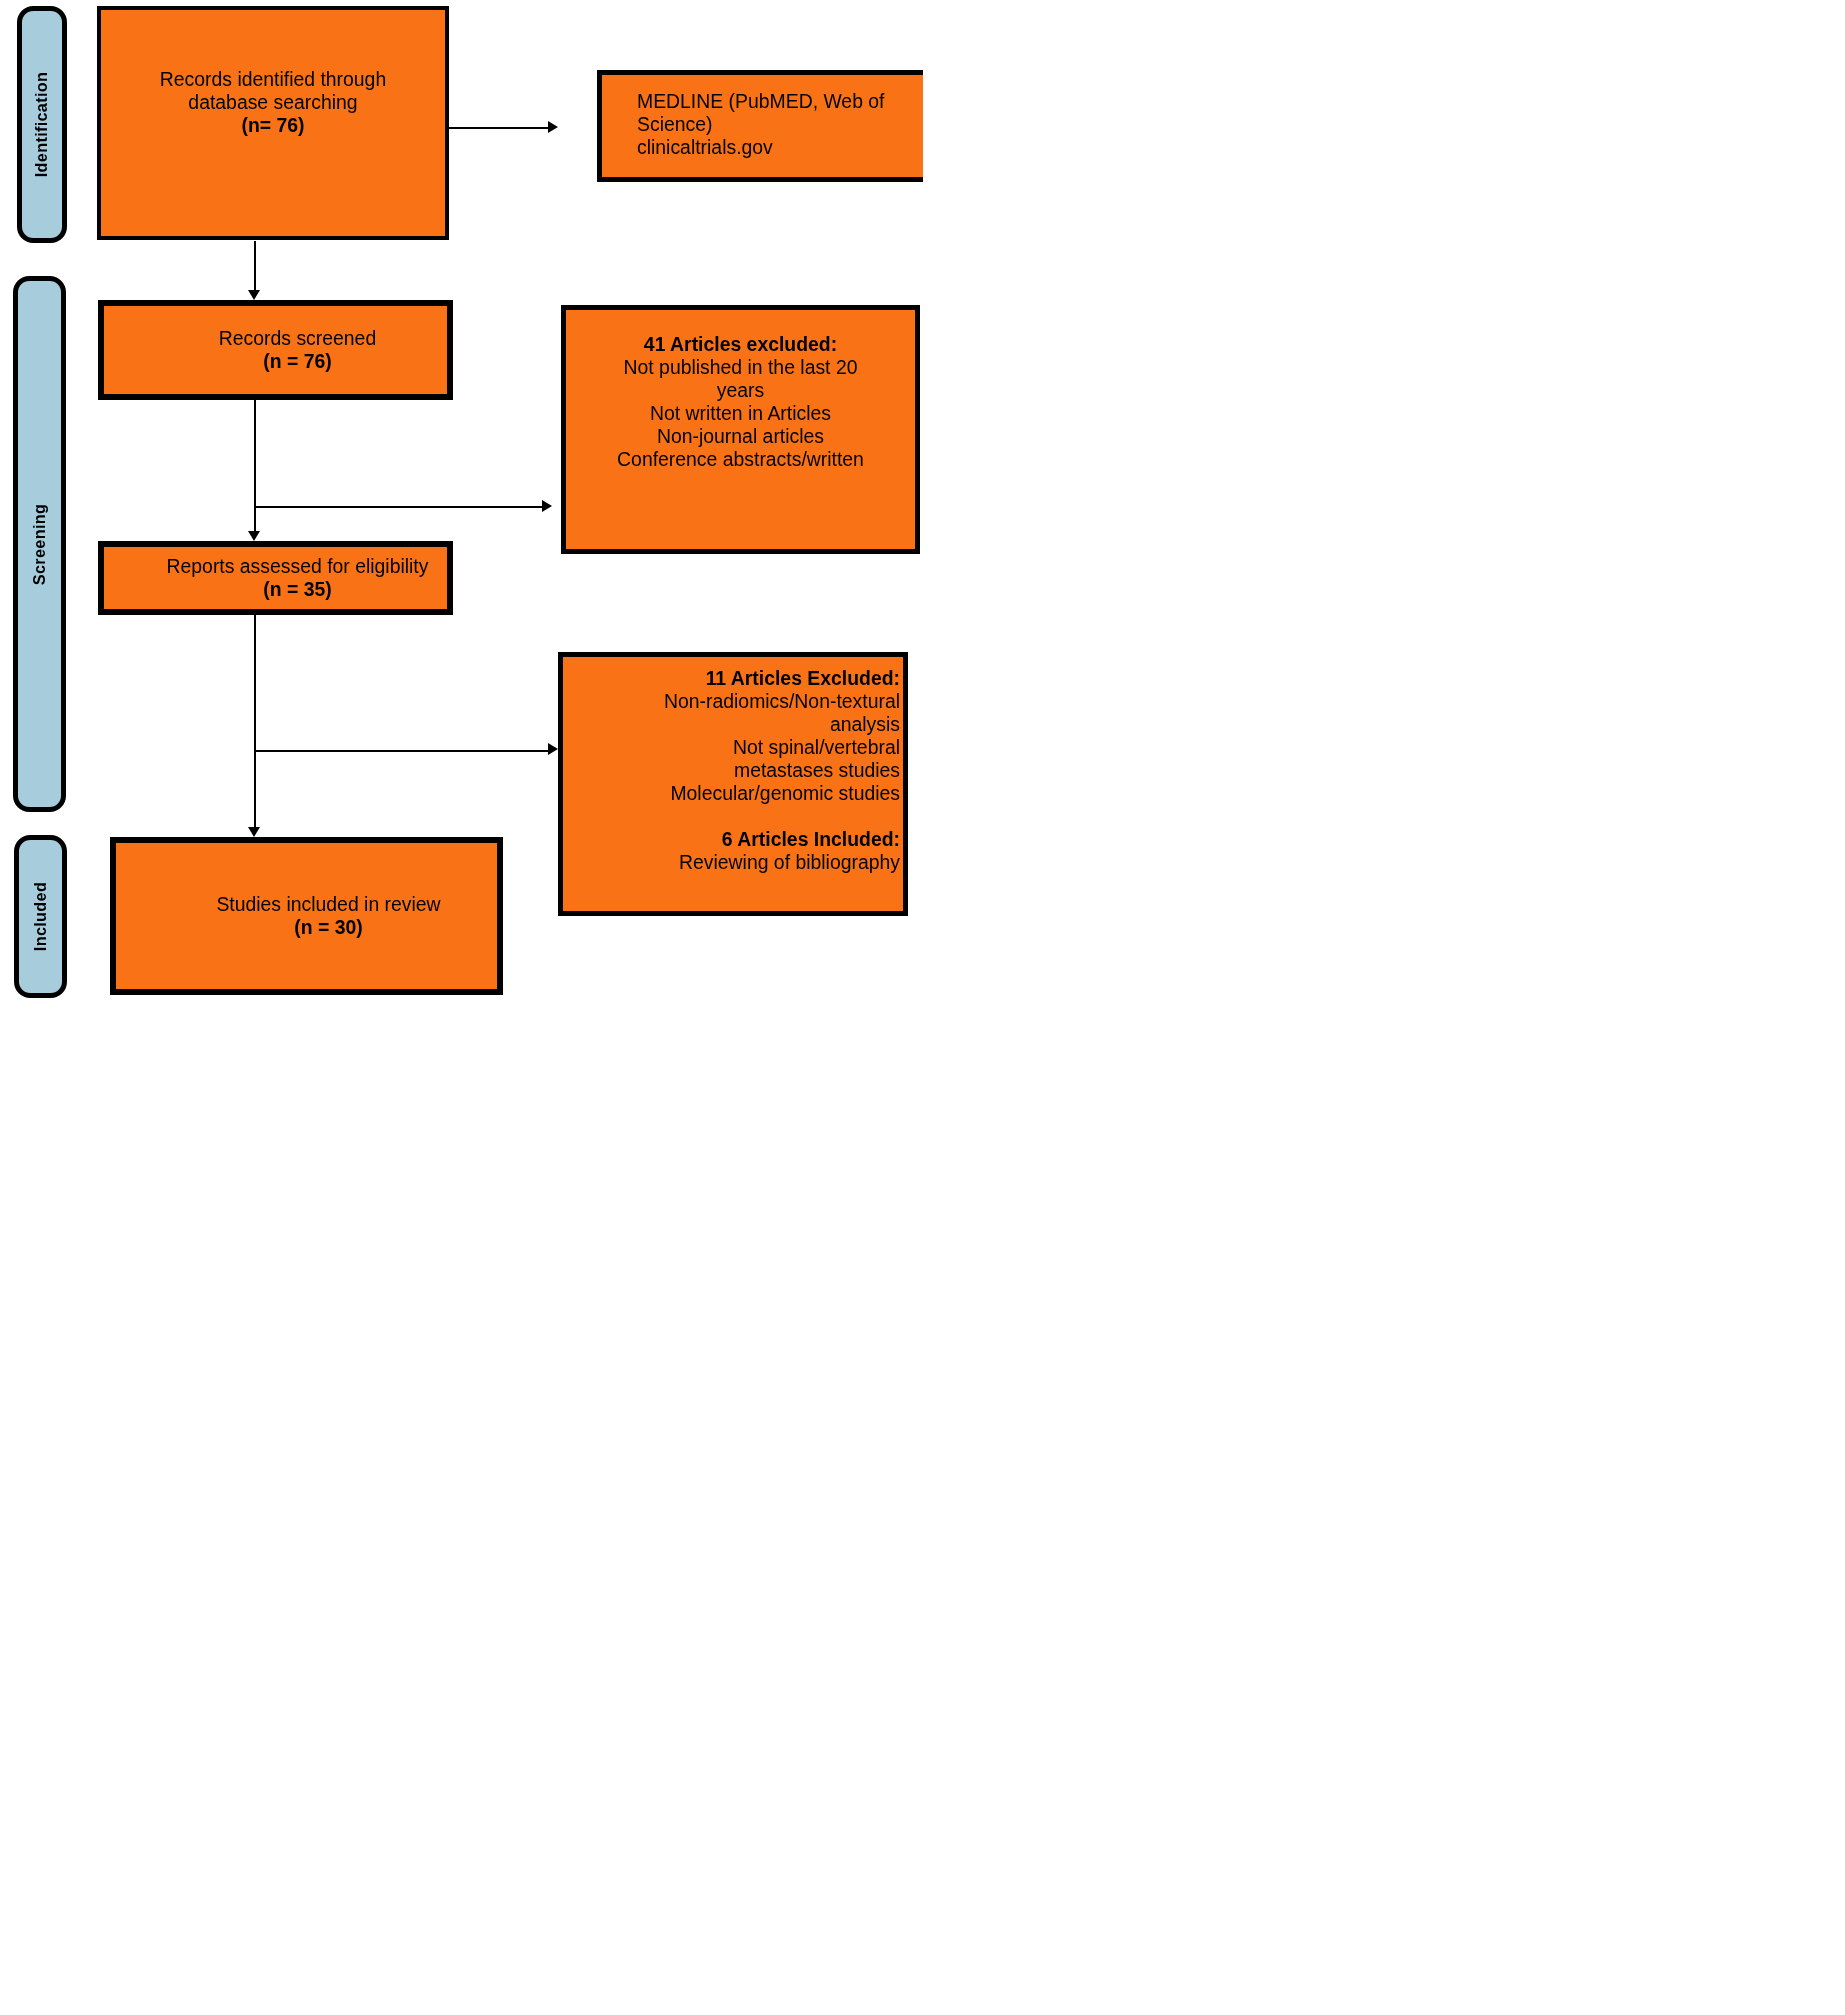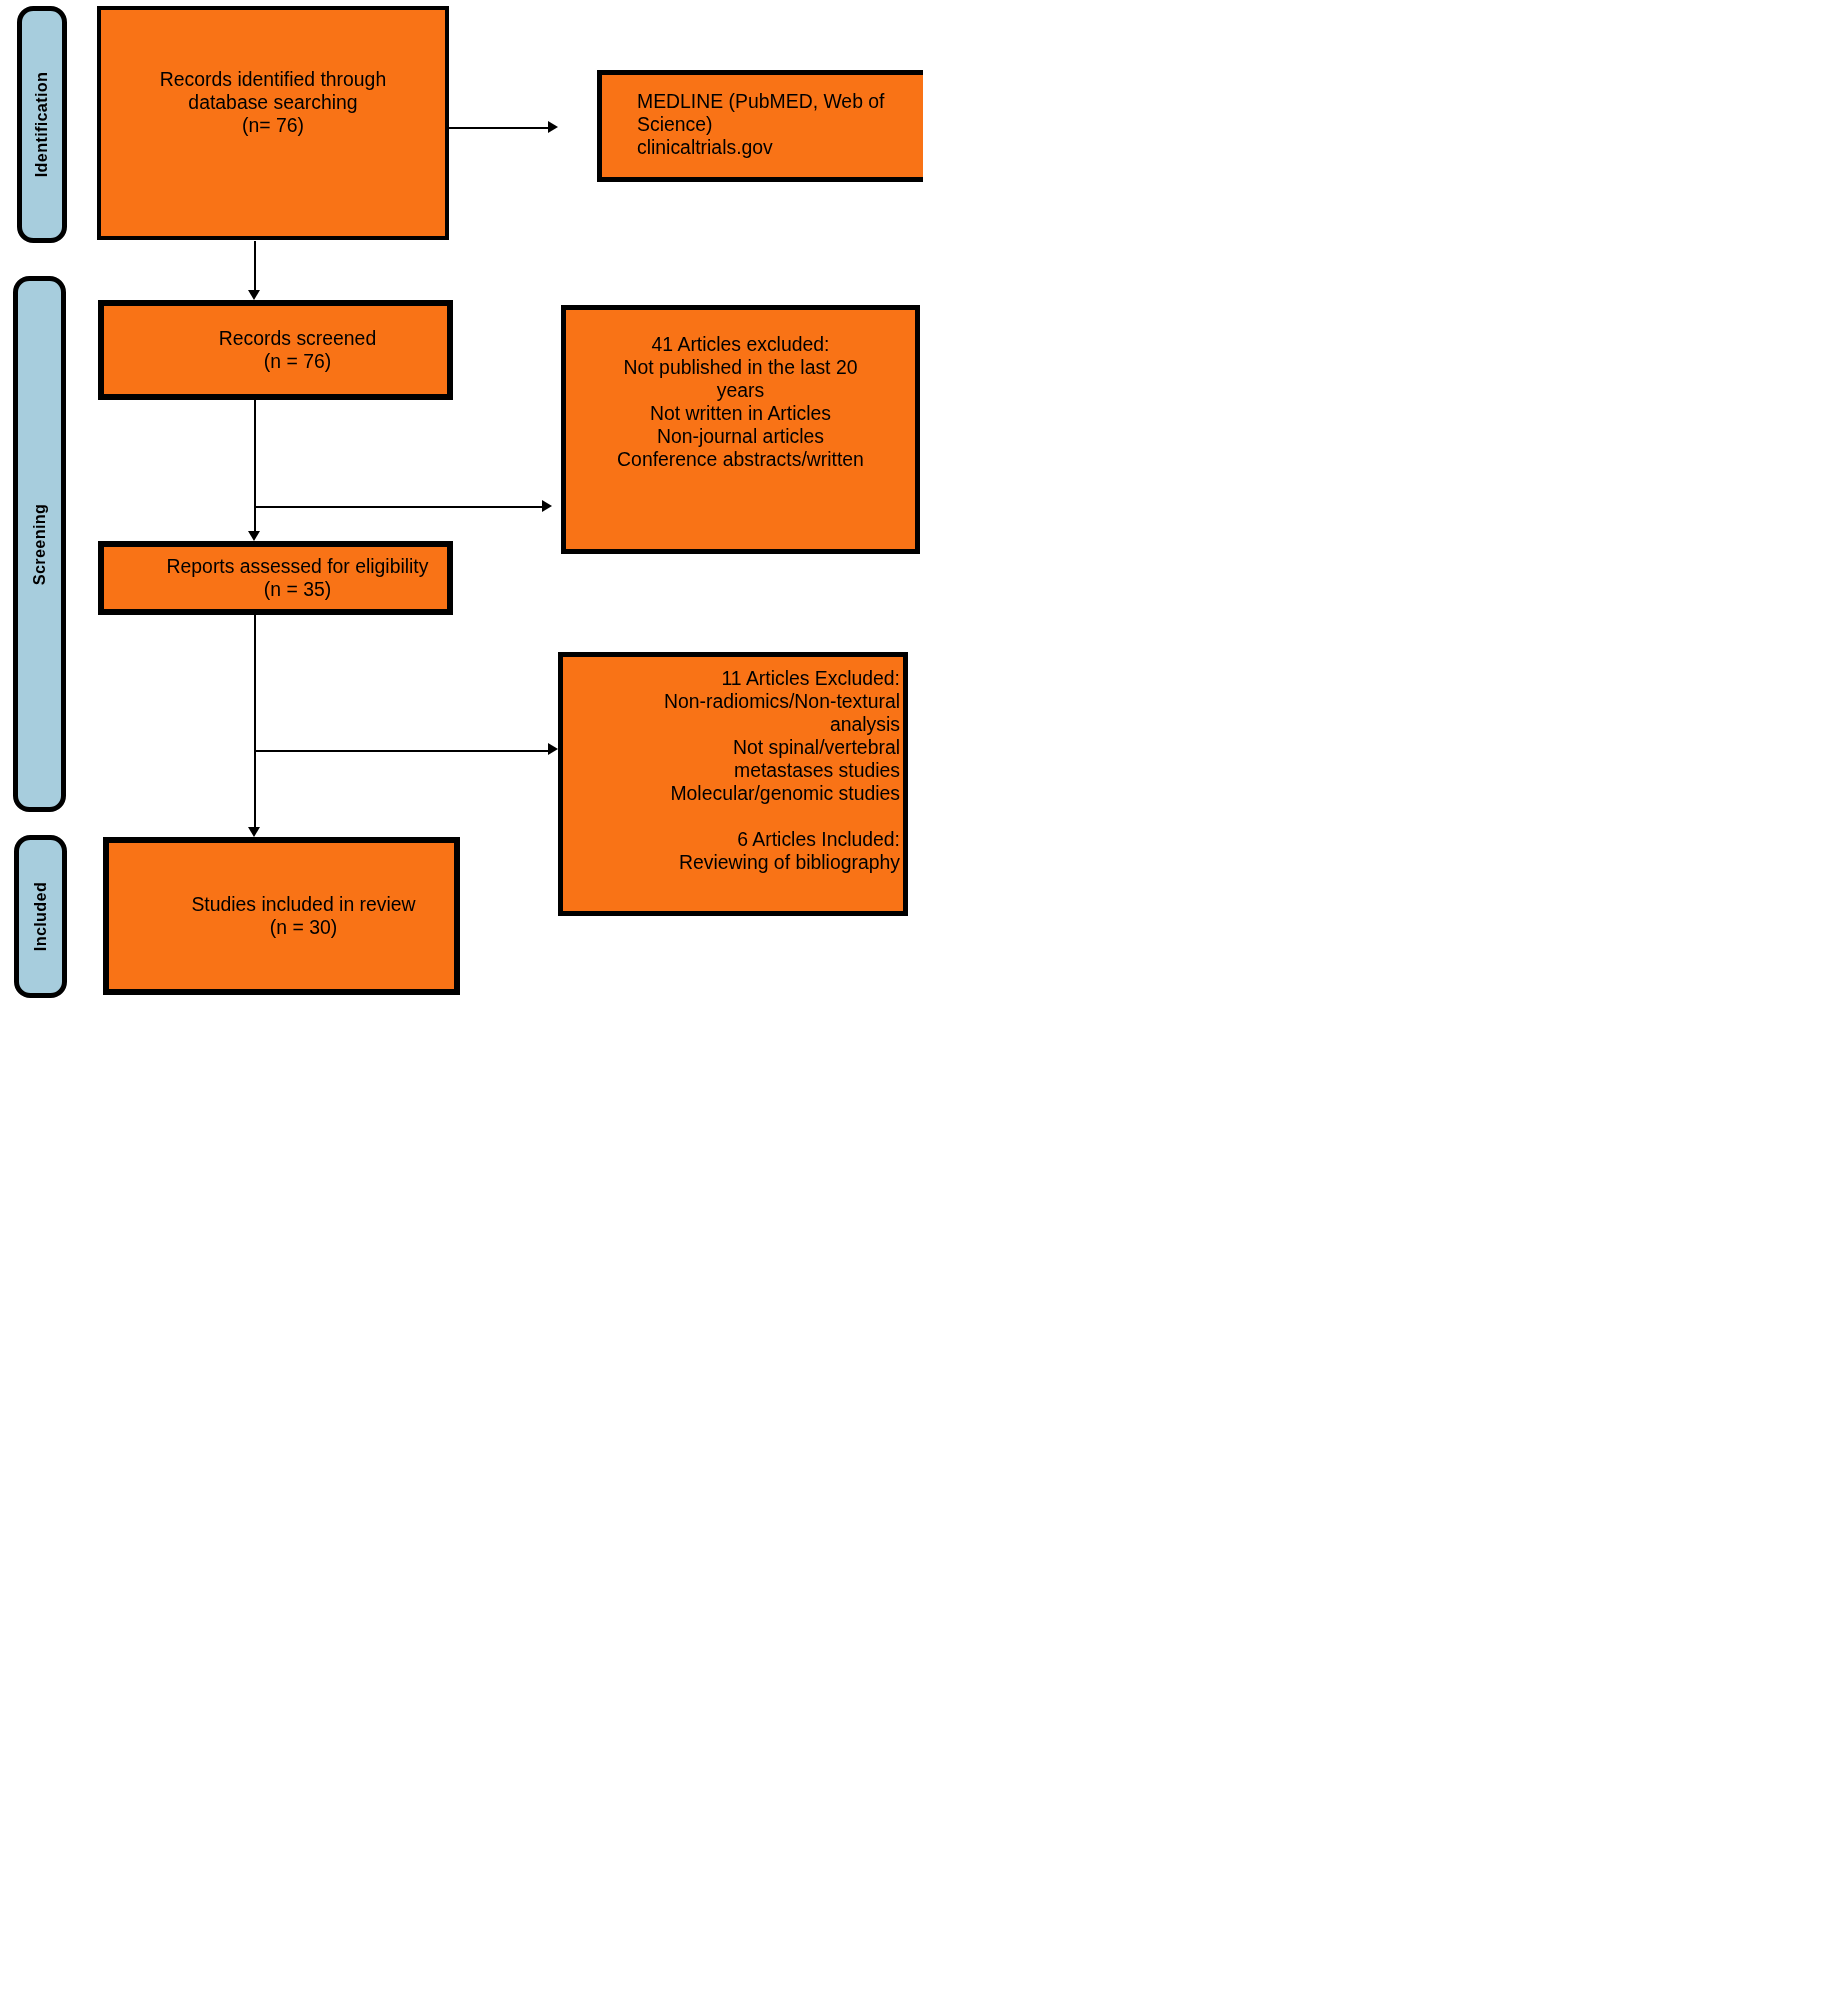"(n= 76)" .bold { font-weight: 400 -> 700 }
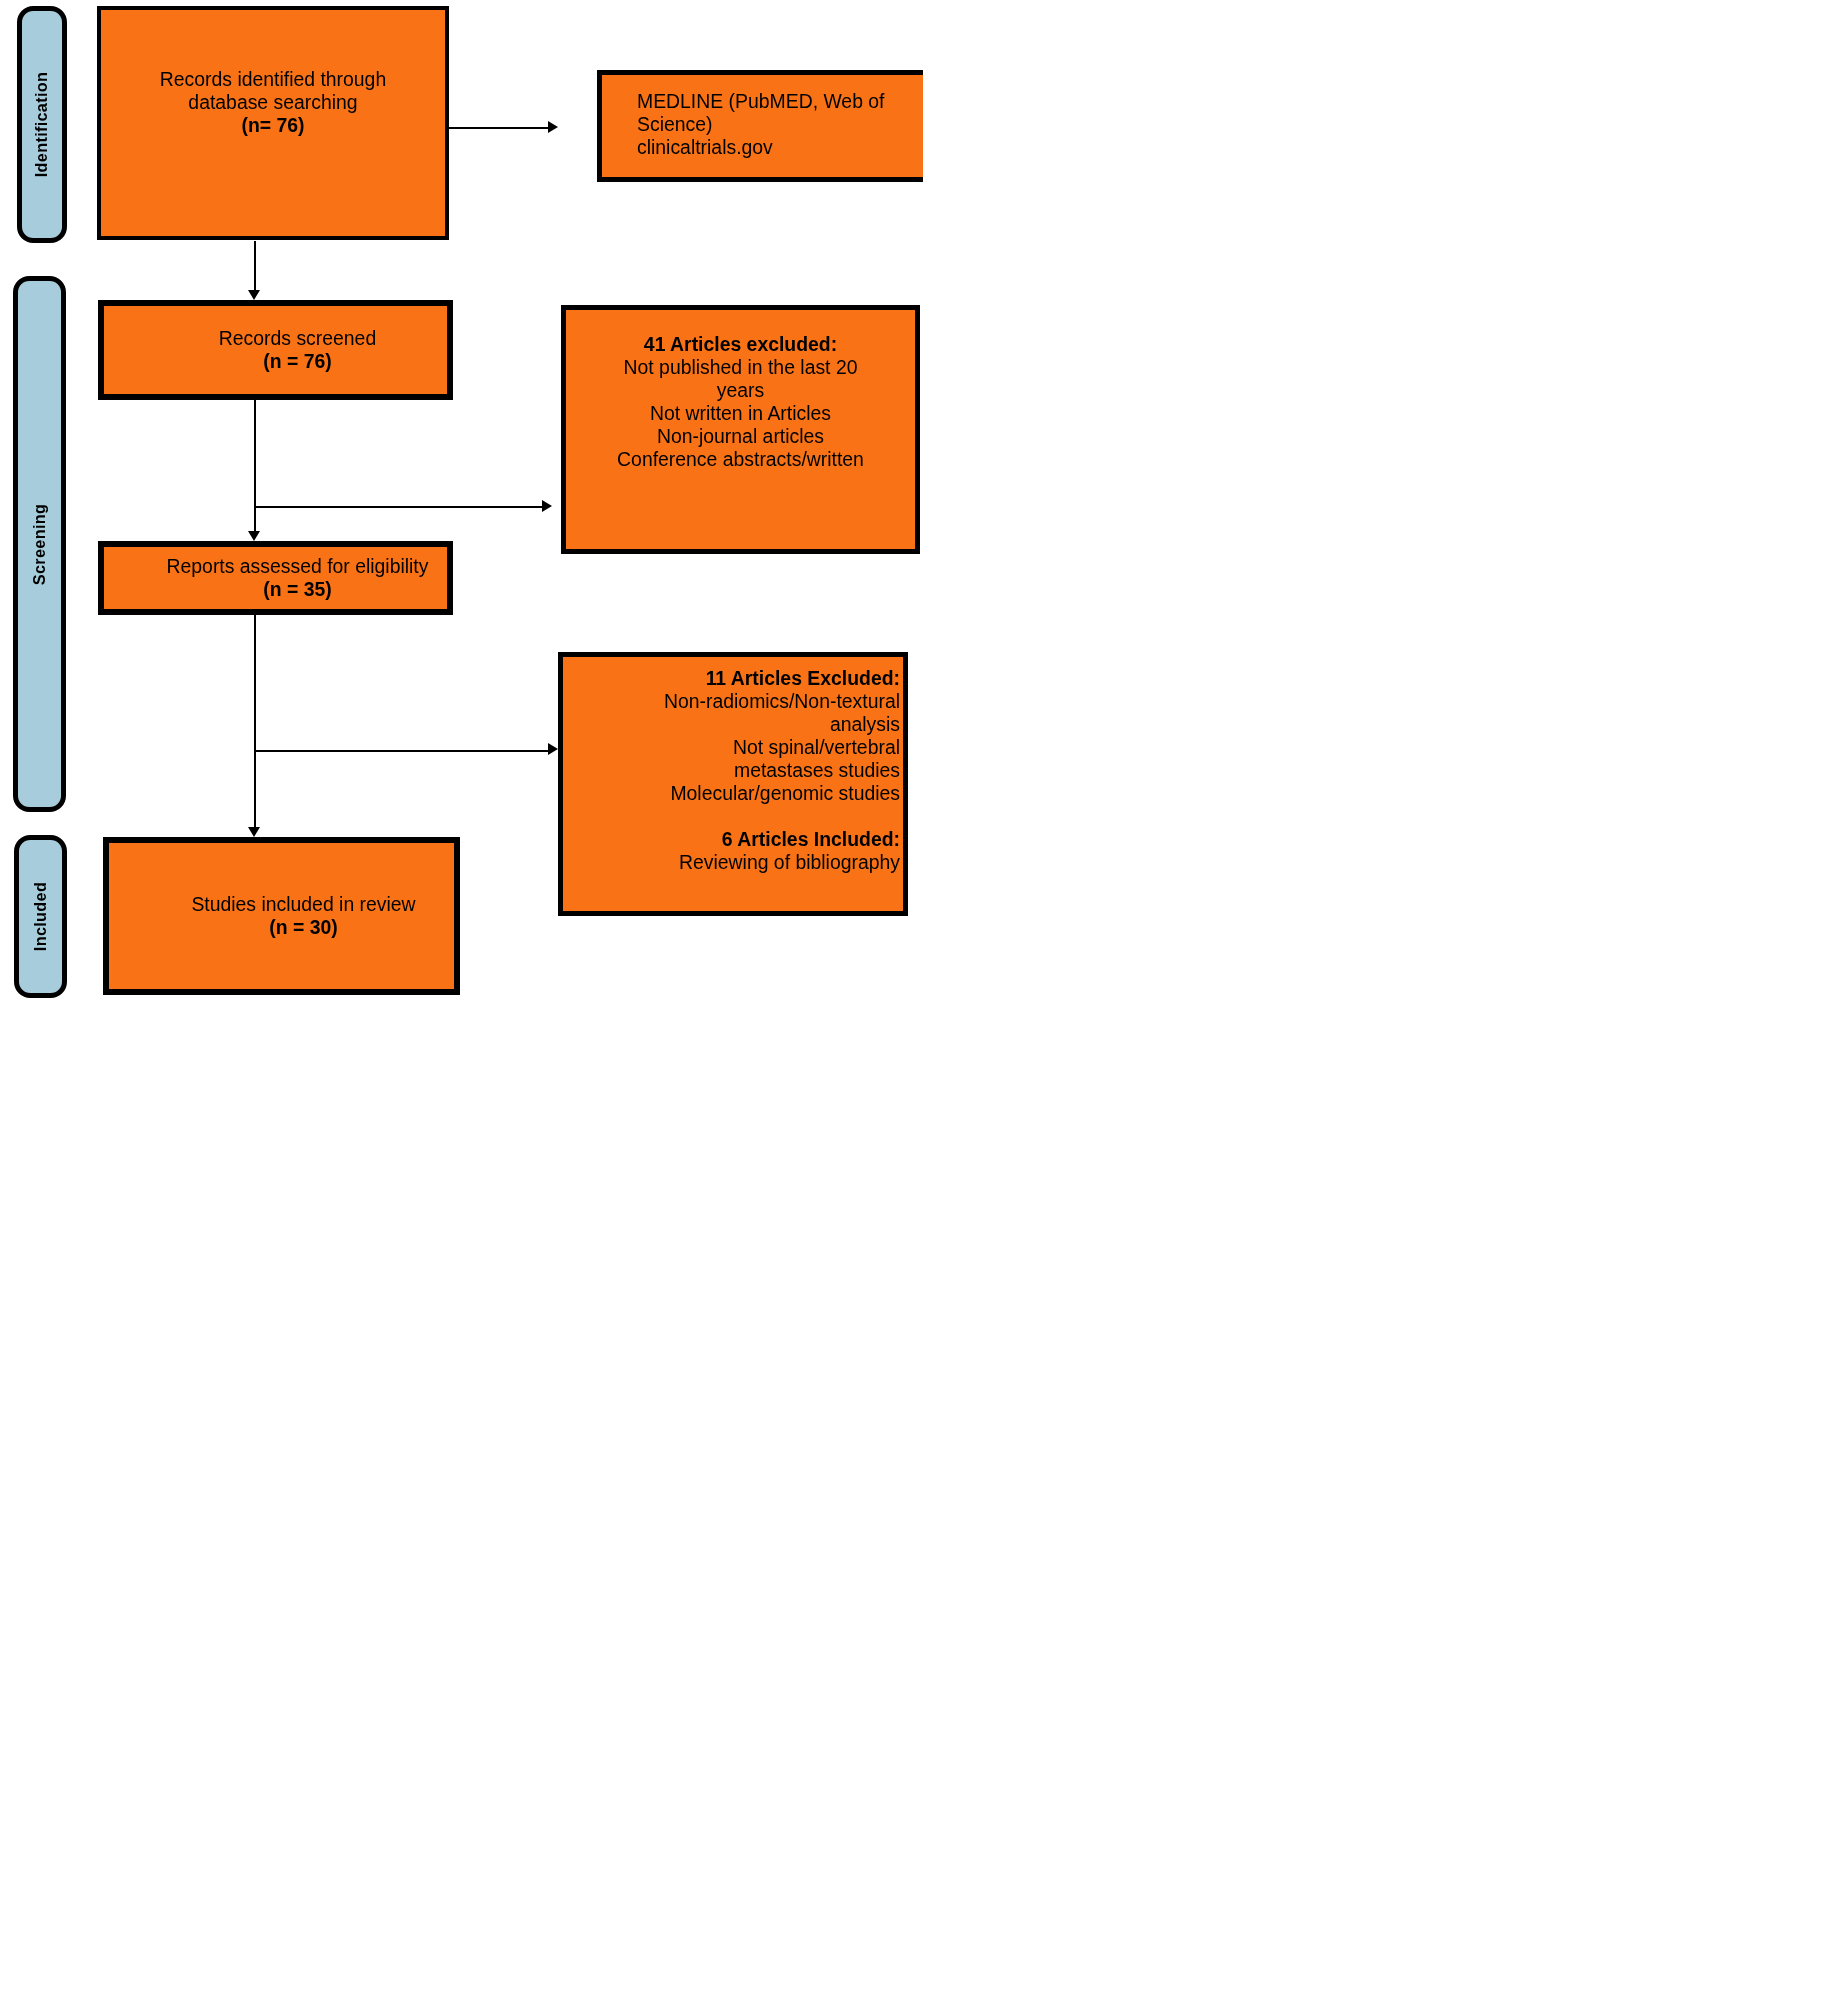"Studies included in review" #box-studies-included { left: 103px -> 110px; width: 357px -> 393px }
